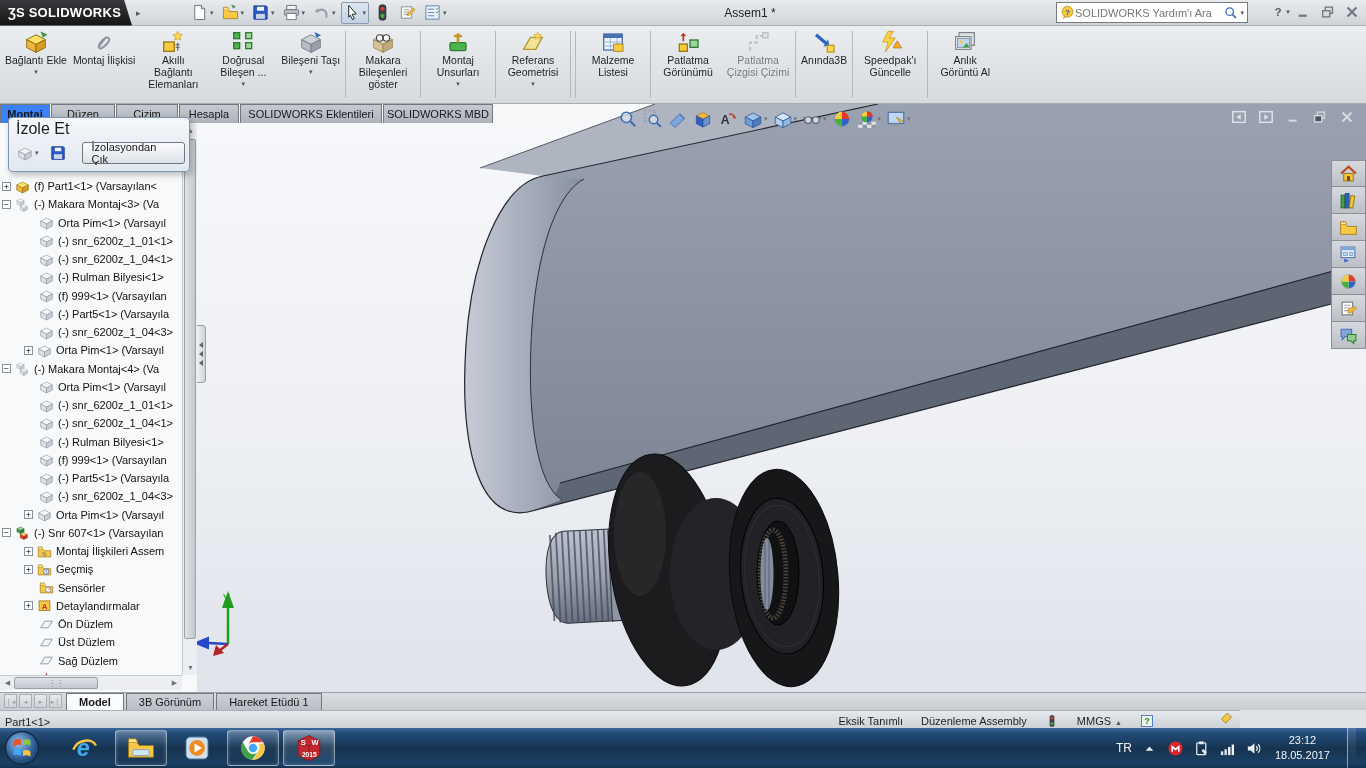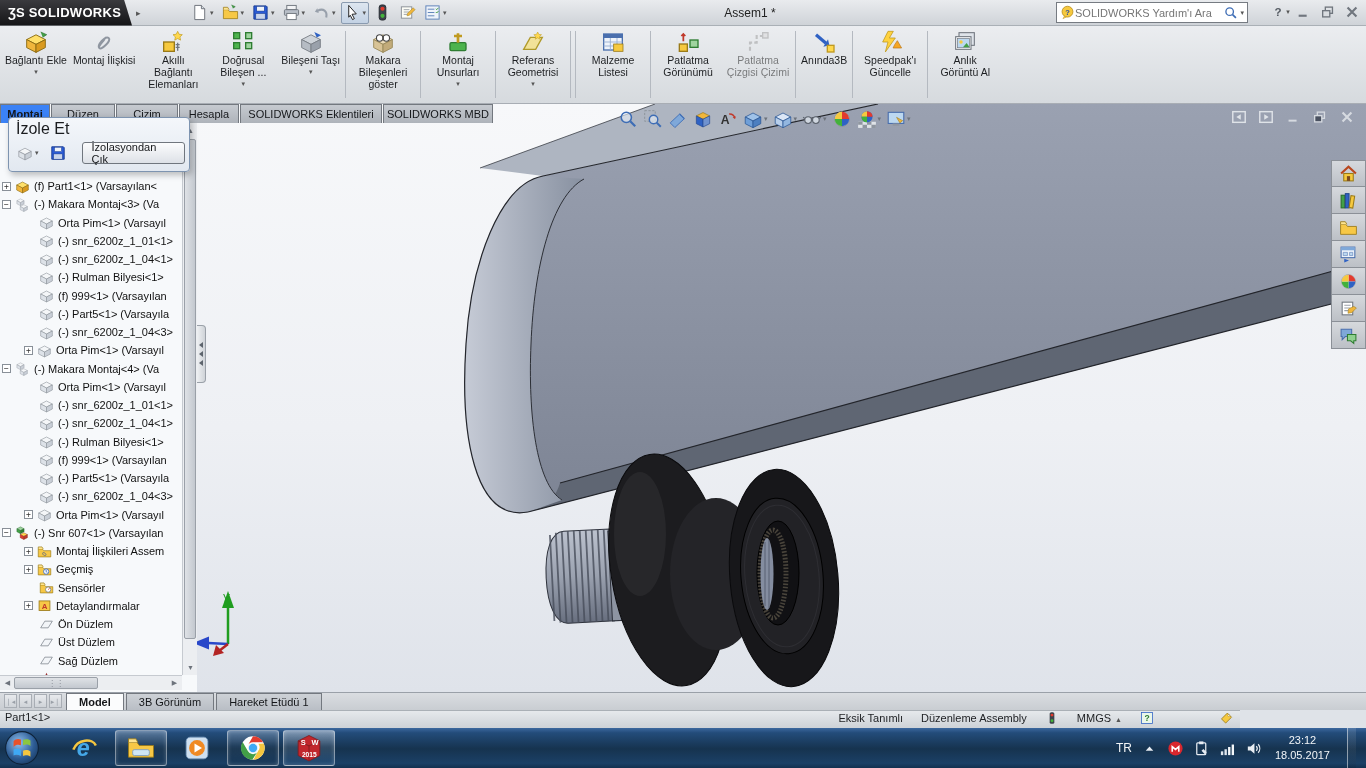"Part1<1>" #statusbar { align-items: flex-start -> flex-end }
